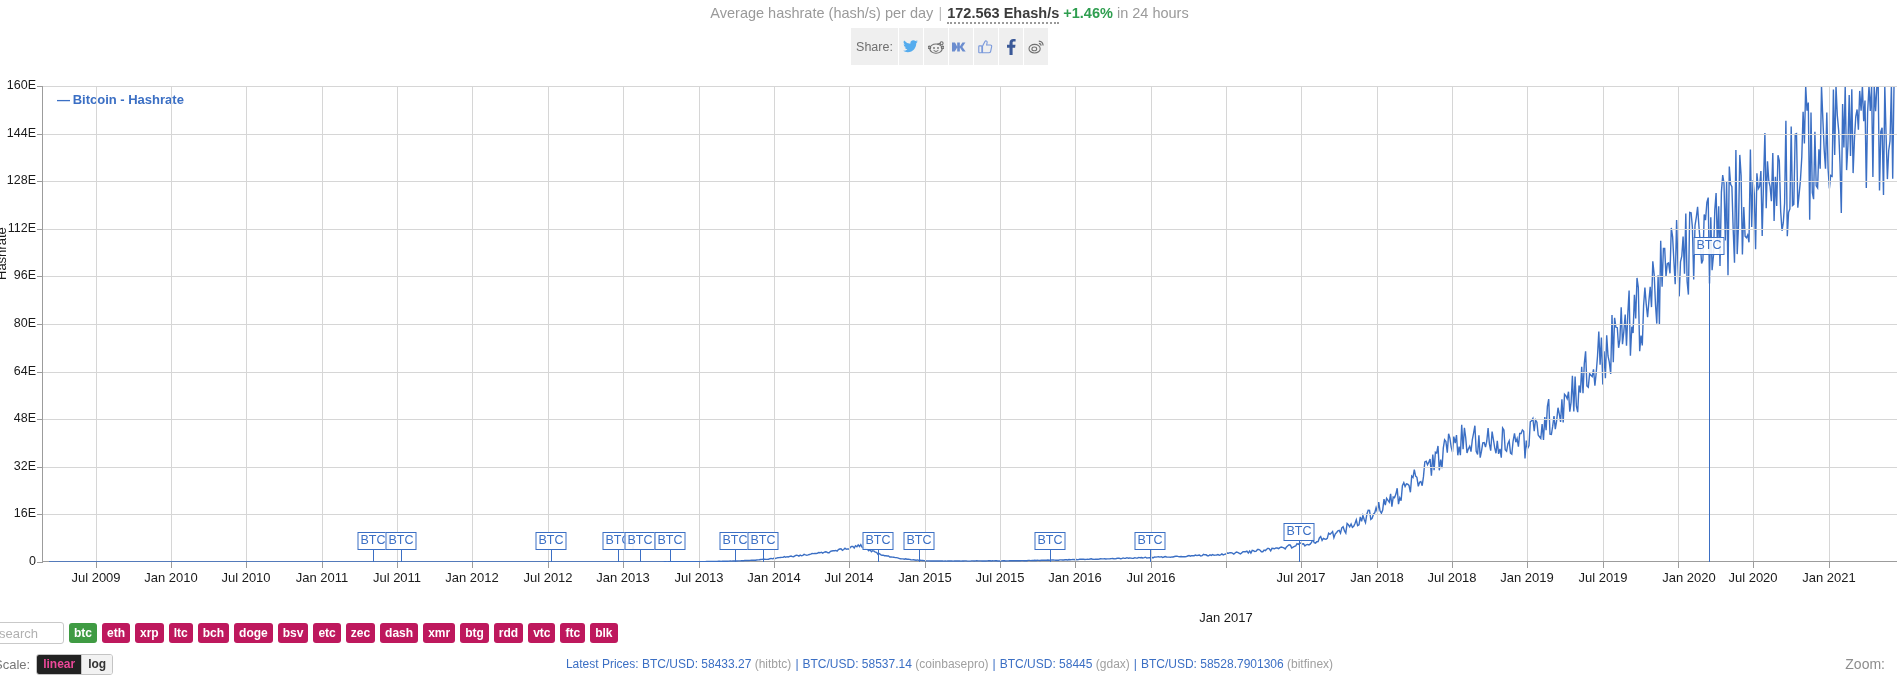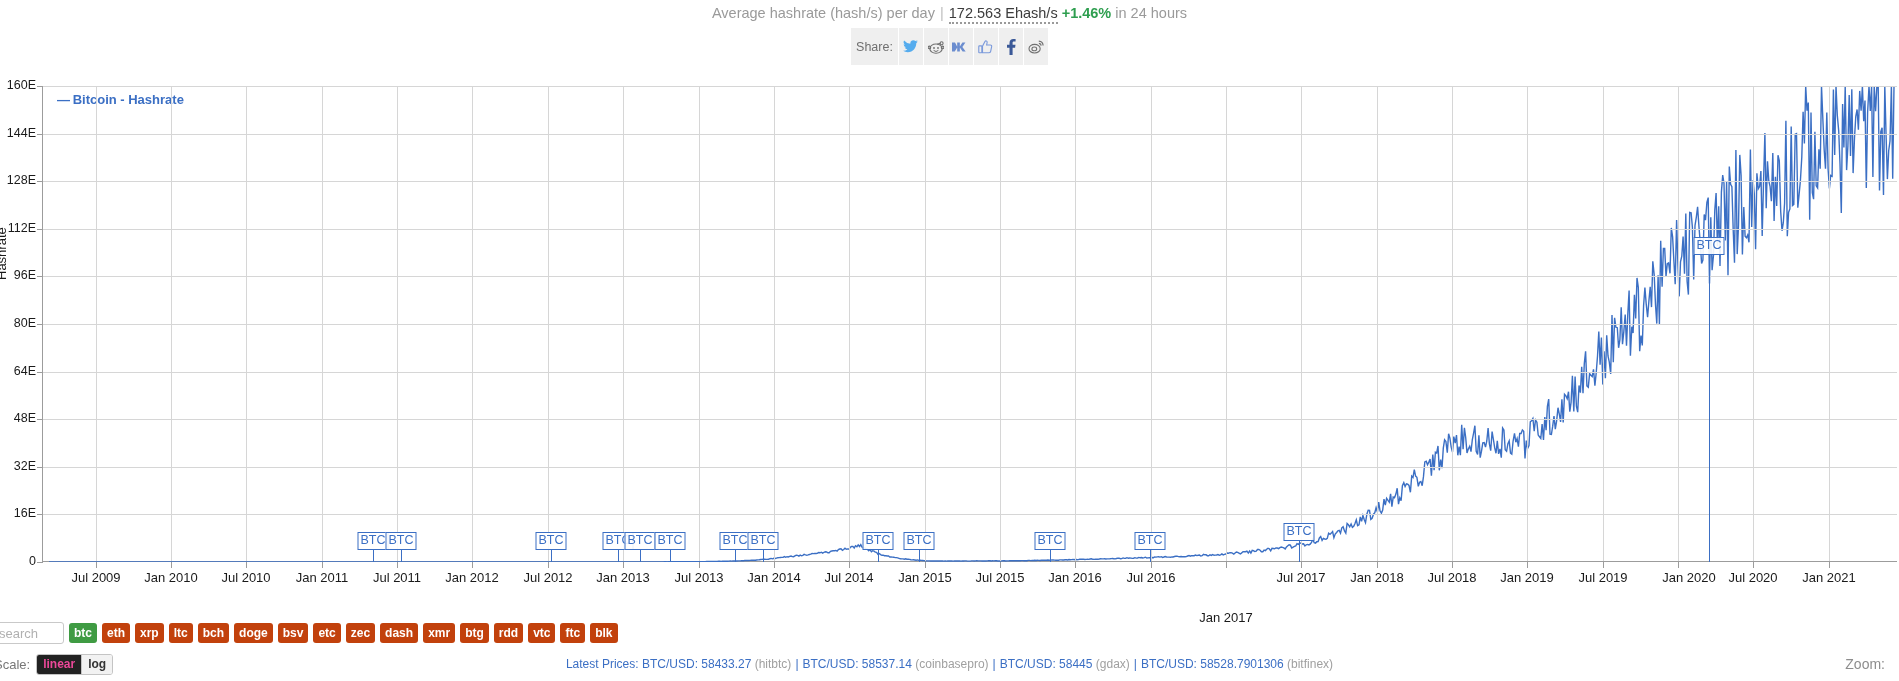"172.563 Ehash/s" .sub-value { font-weight: normal -> bold }
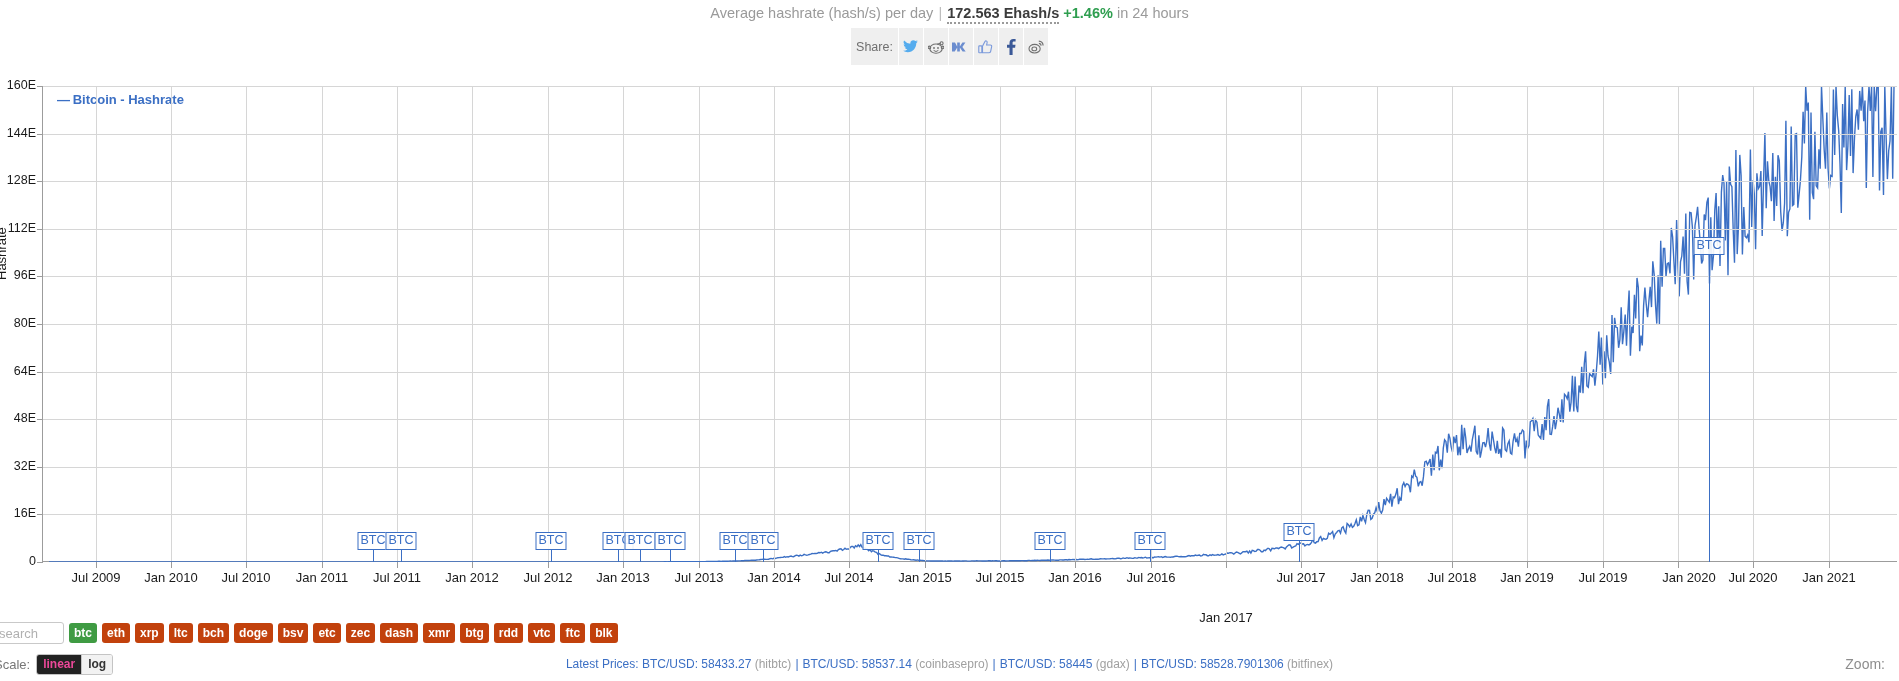"eth" .coin-tag { background: #c2410c -> #be185d }
